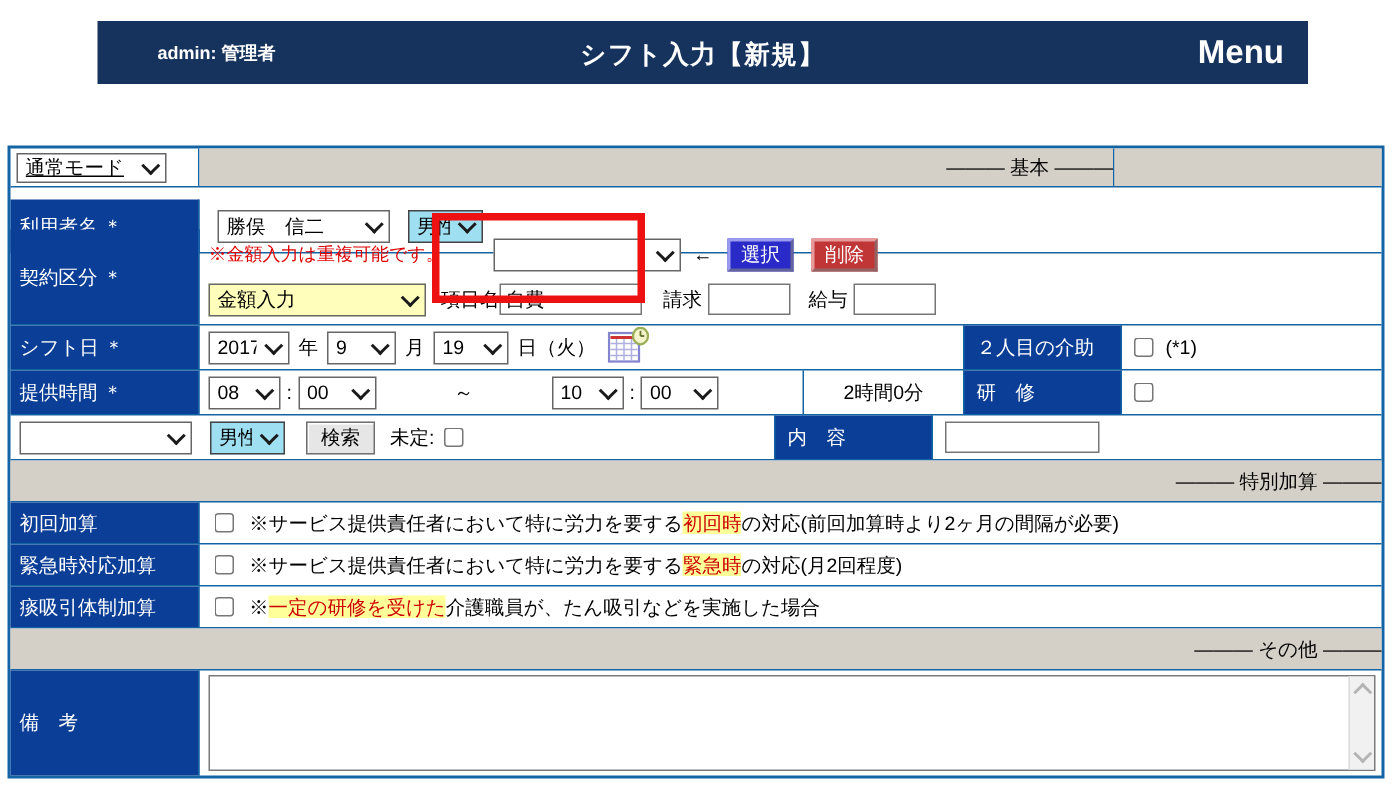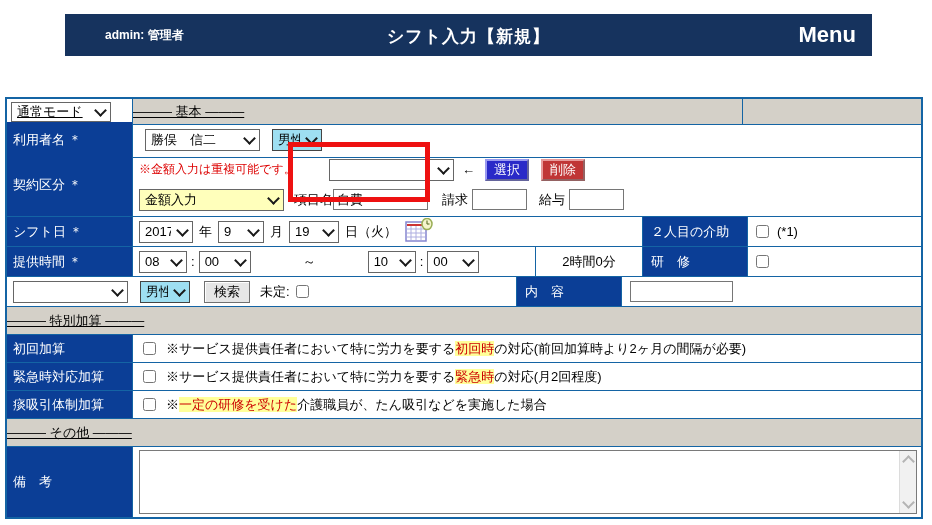"――― 基本 ―――" .sec { justify-content: flex-start -> flex-end; text-decoration: underline -> none }
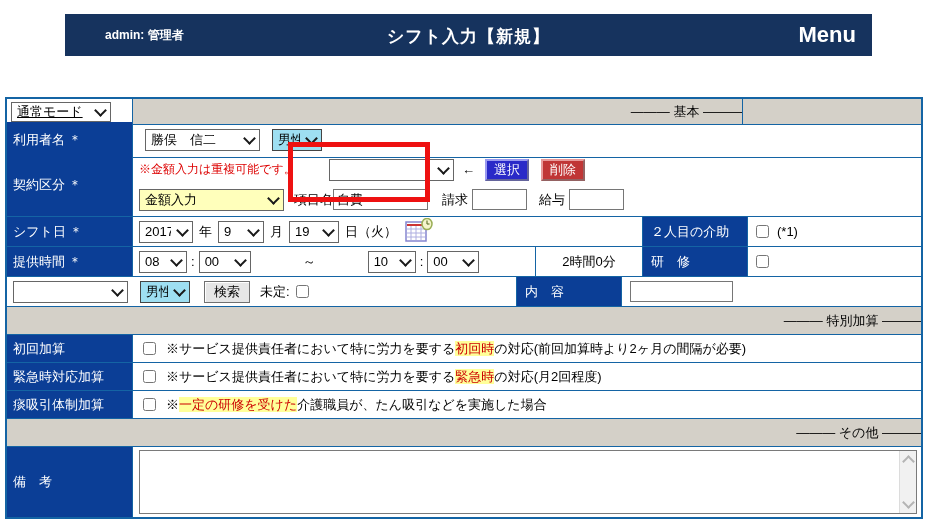"利用者名 ＊" div.row { top: 23px -> 34px }
